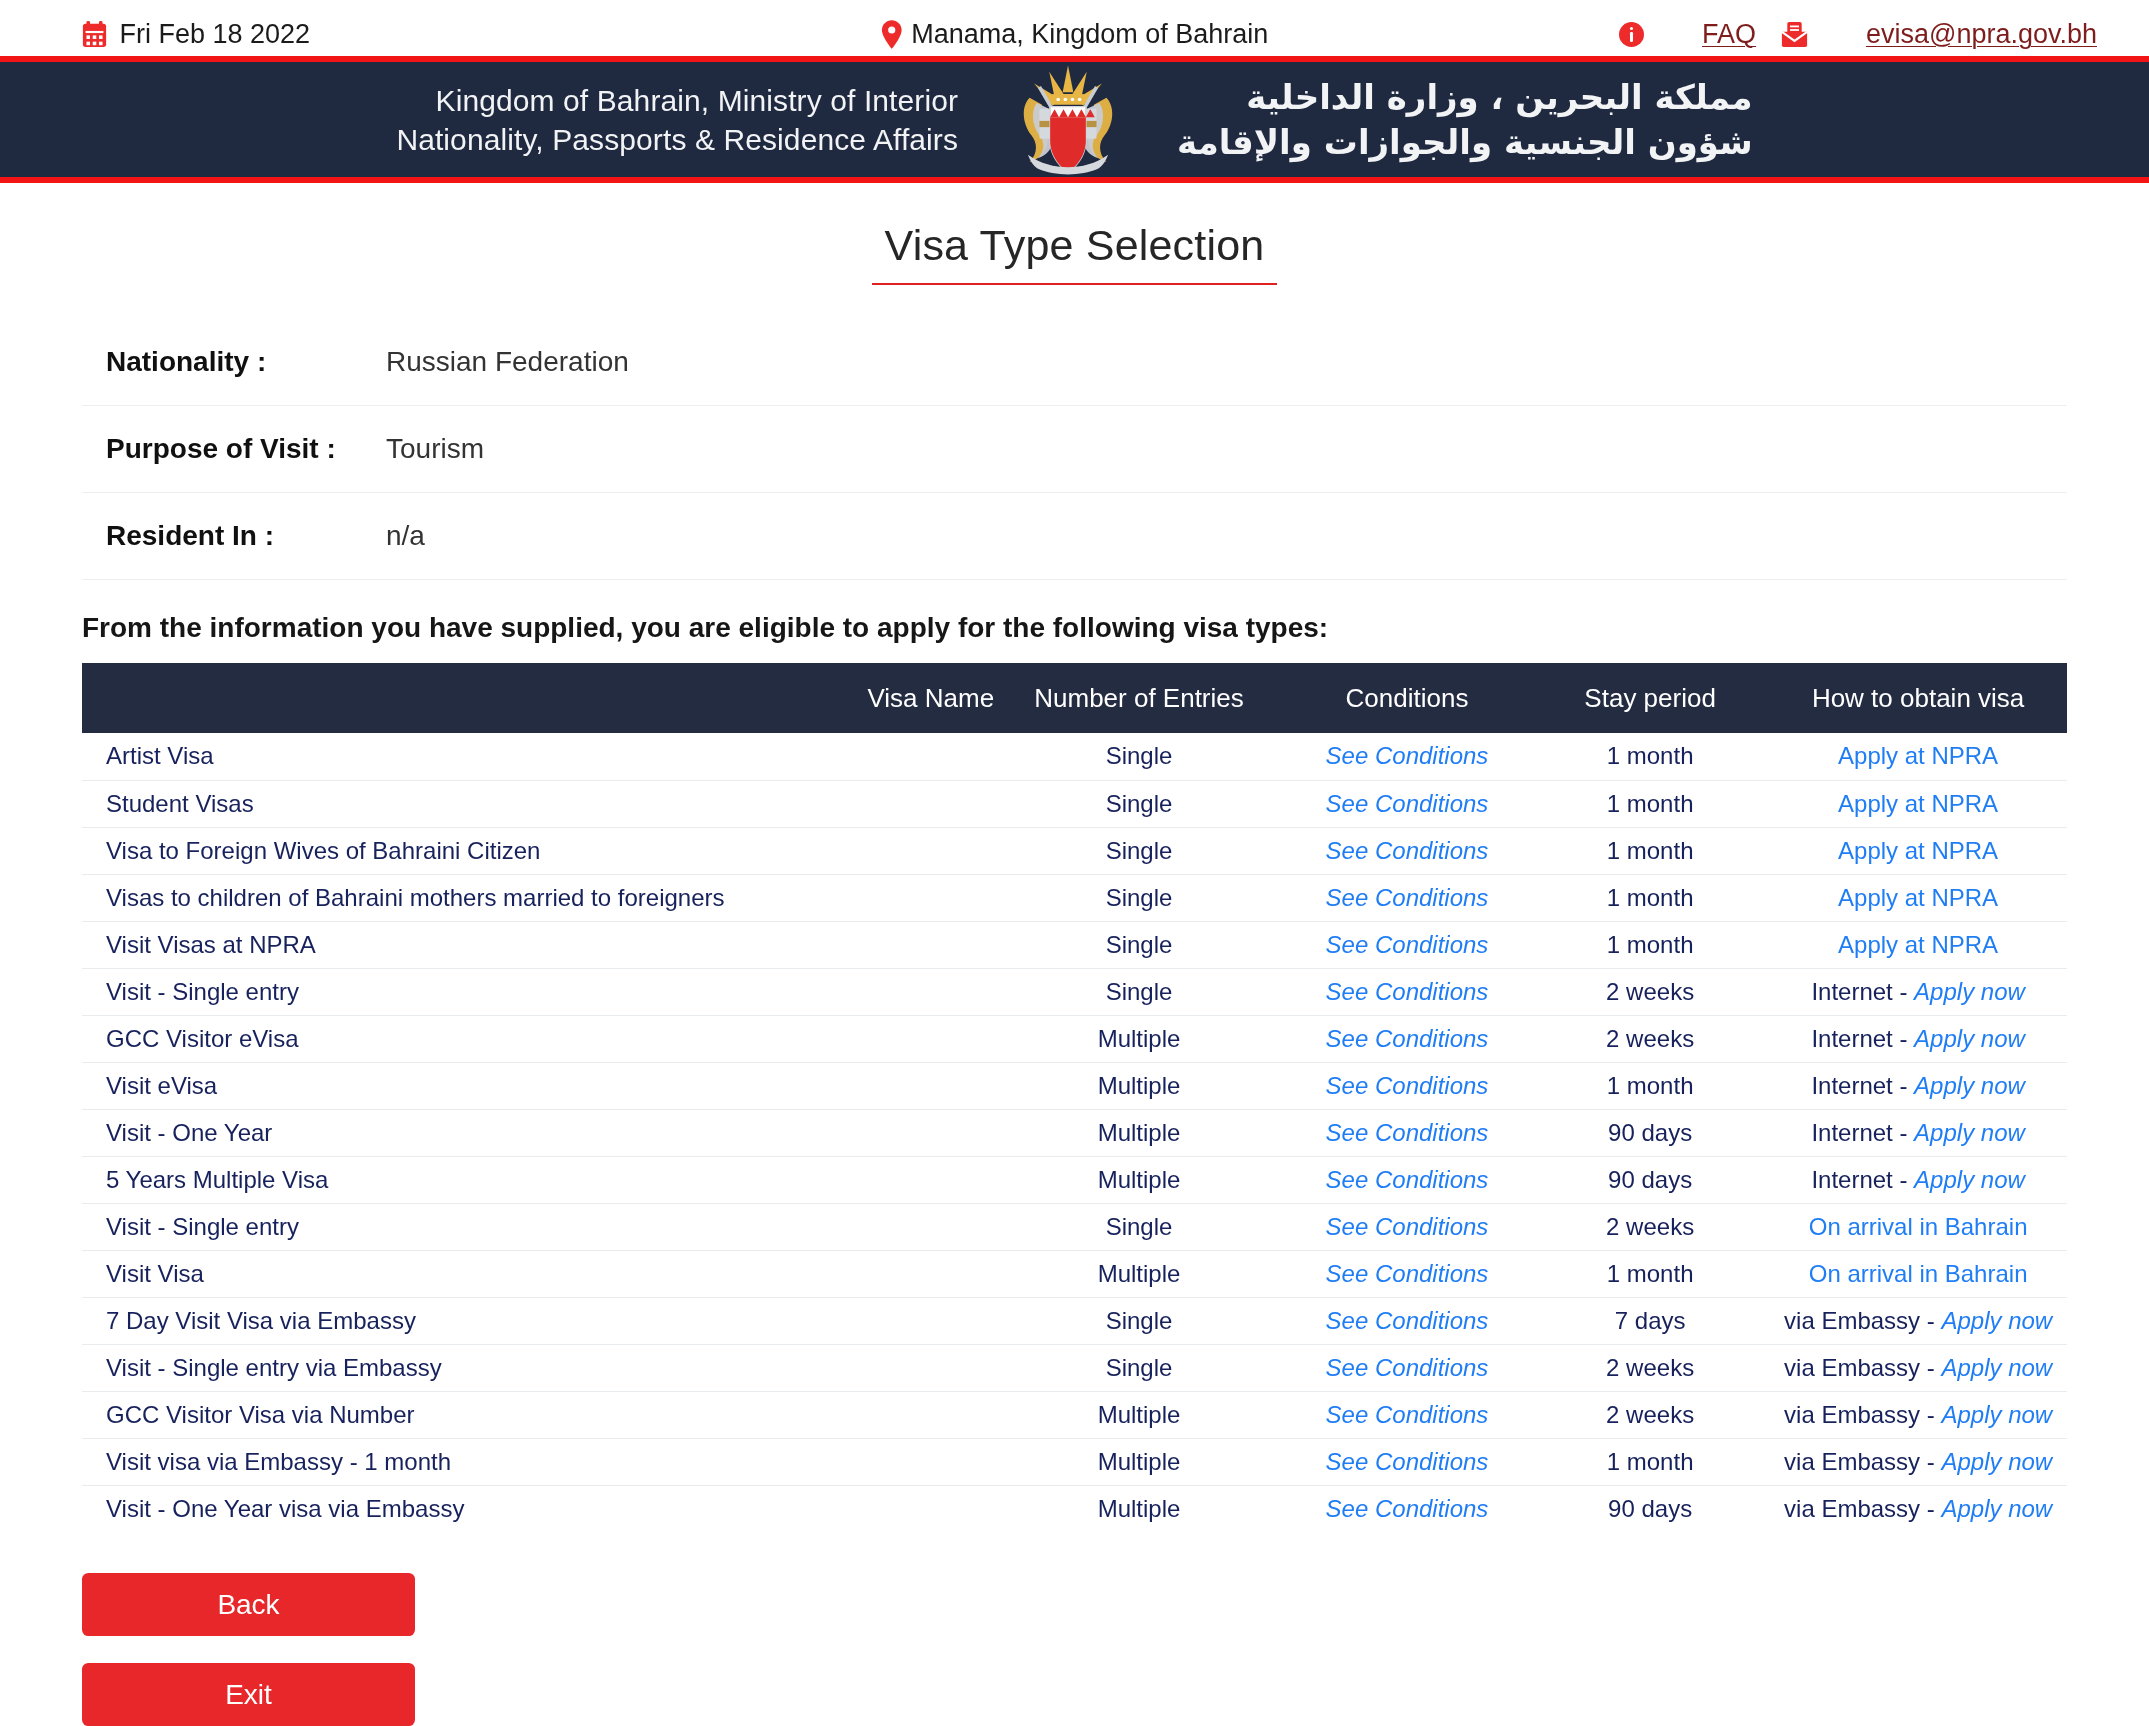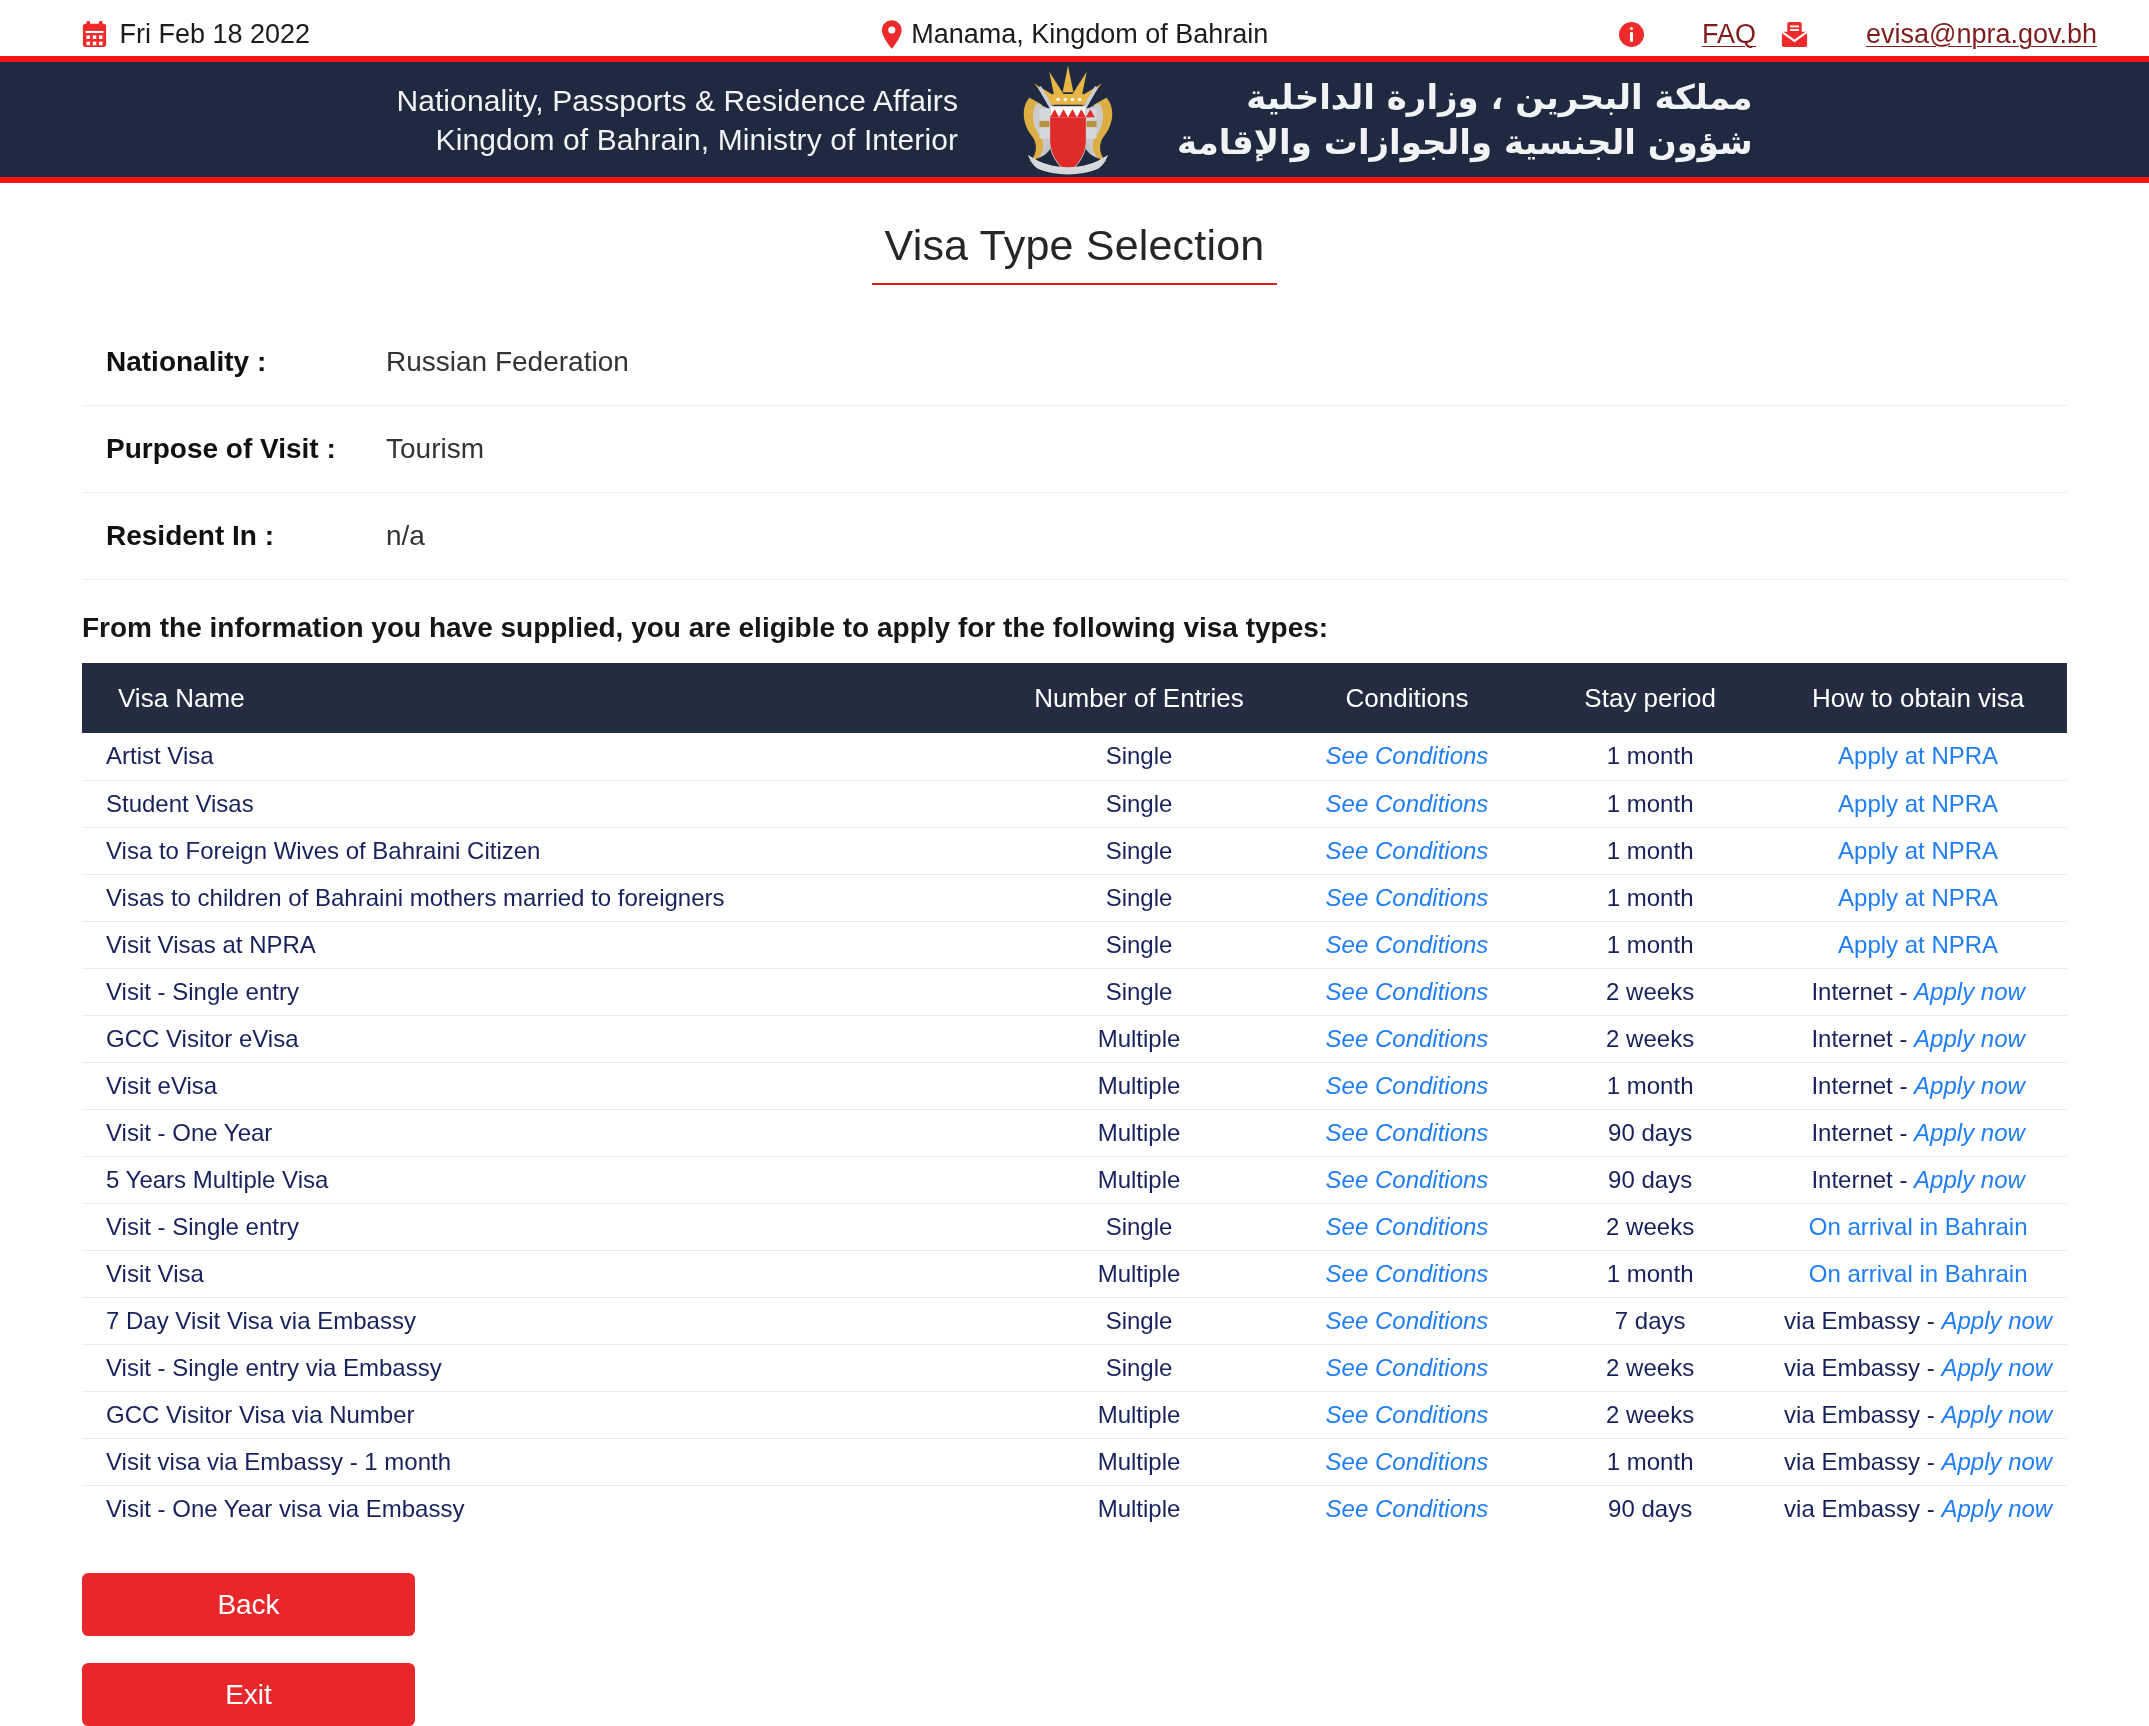"Nationality, Passports & Residence" div { order: before "Kingdom of Bahrain, Ministry of" -> after "Kingdom of Bahrain, Ministry of" }
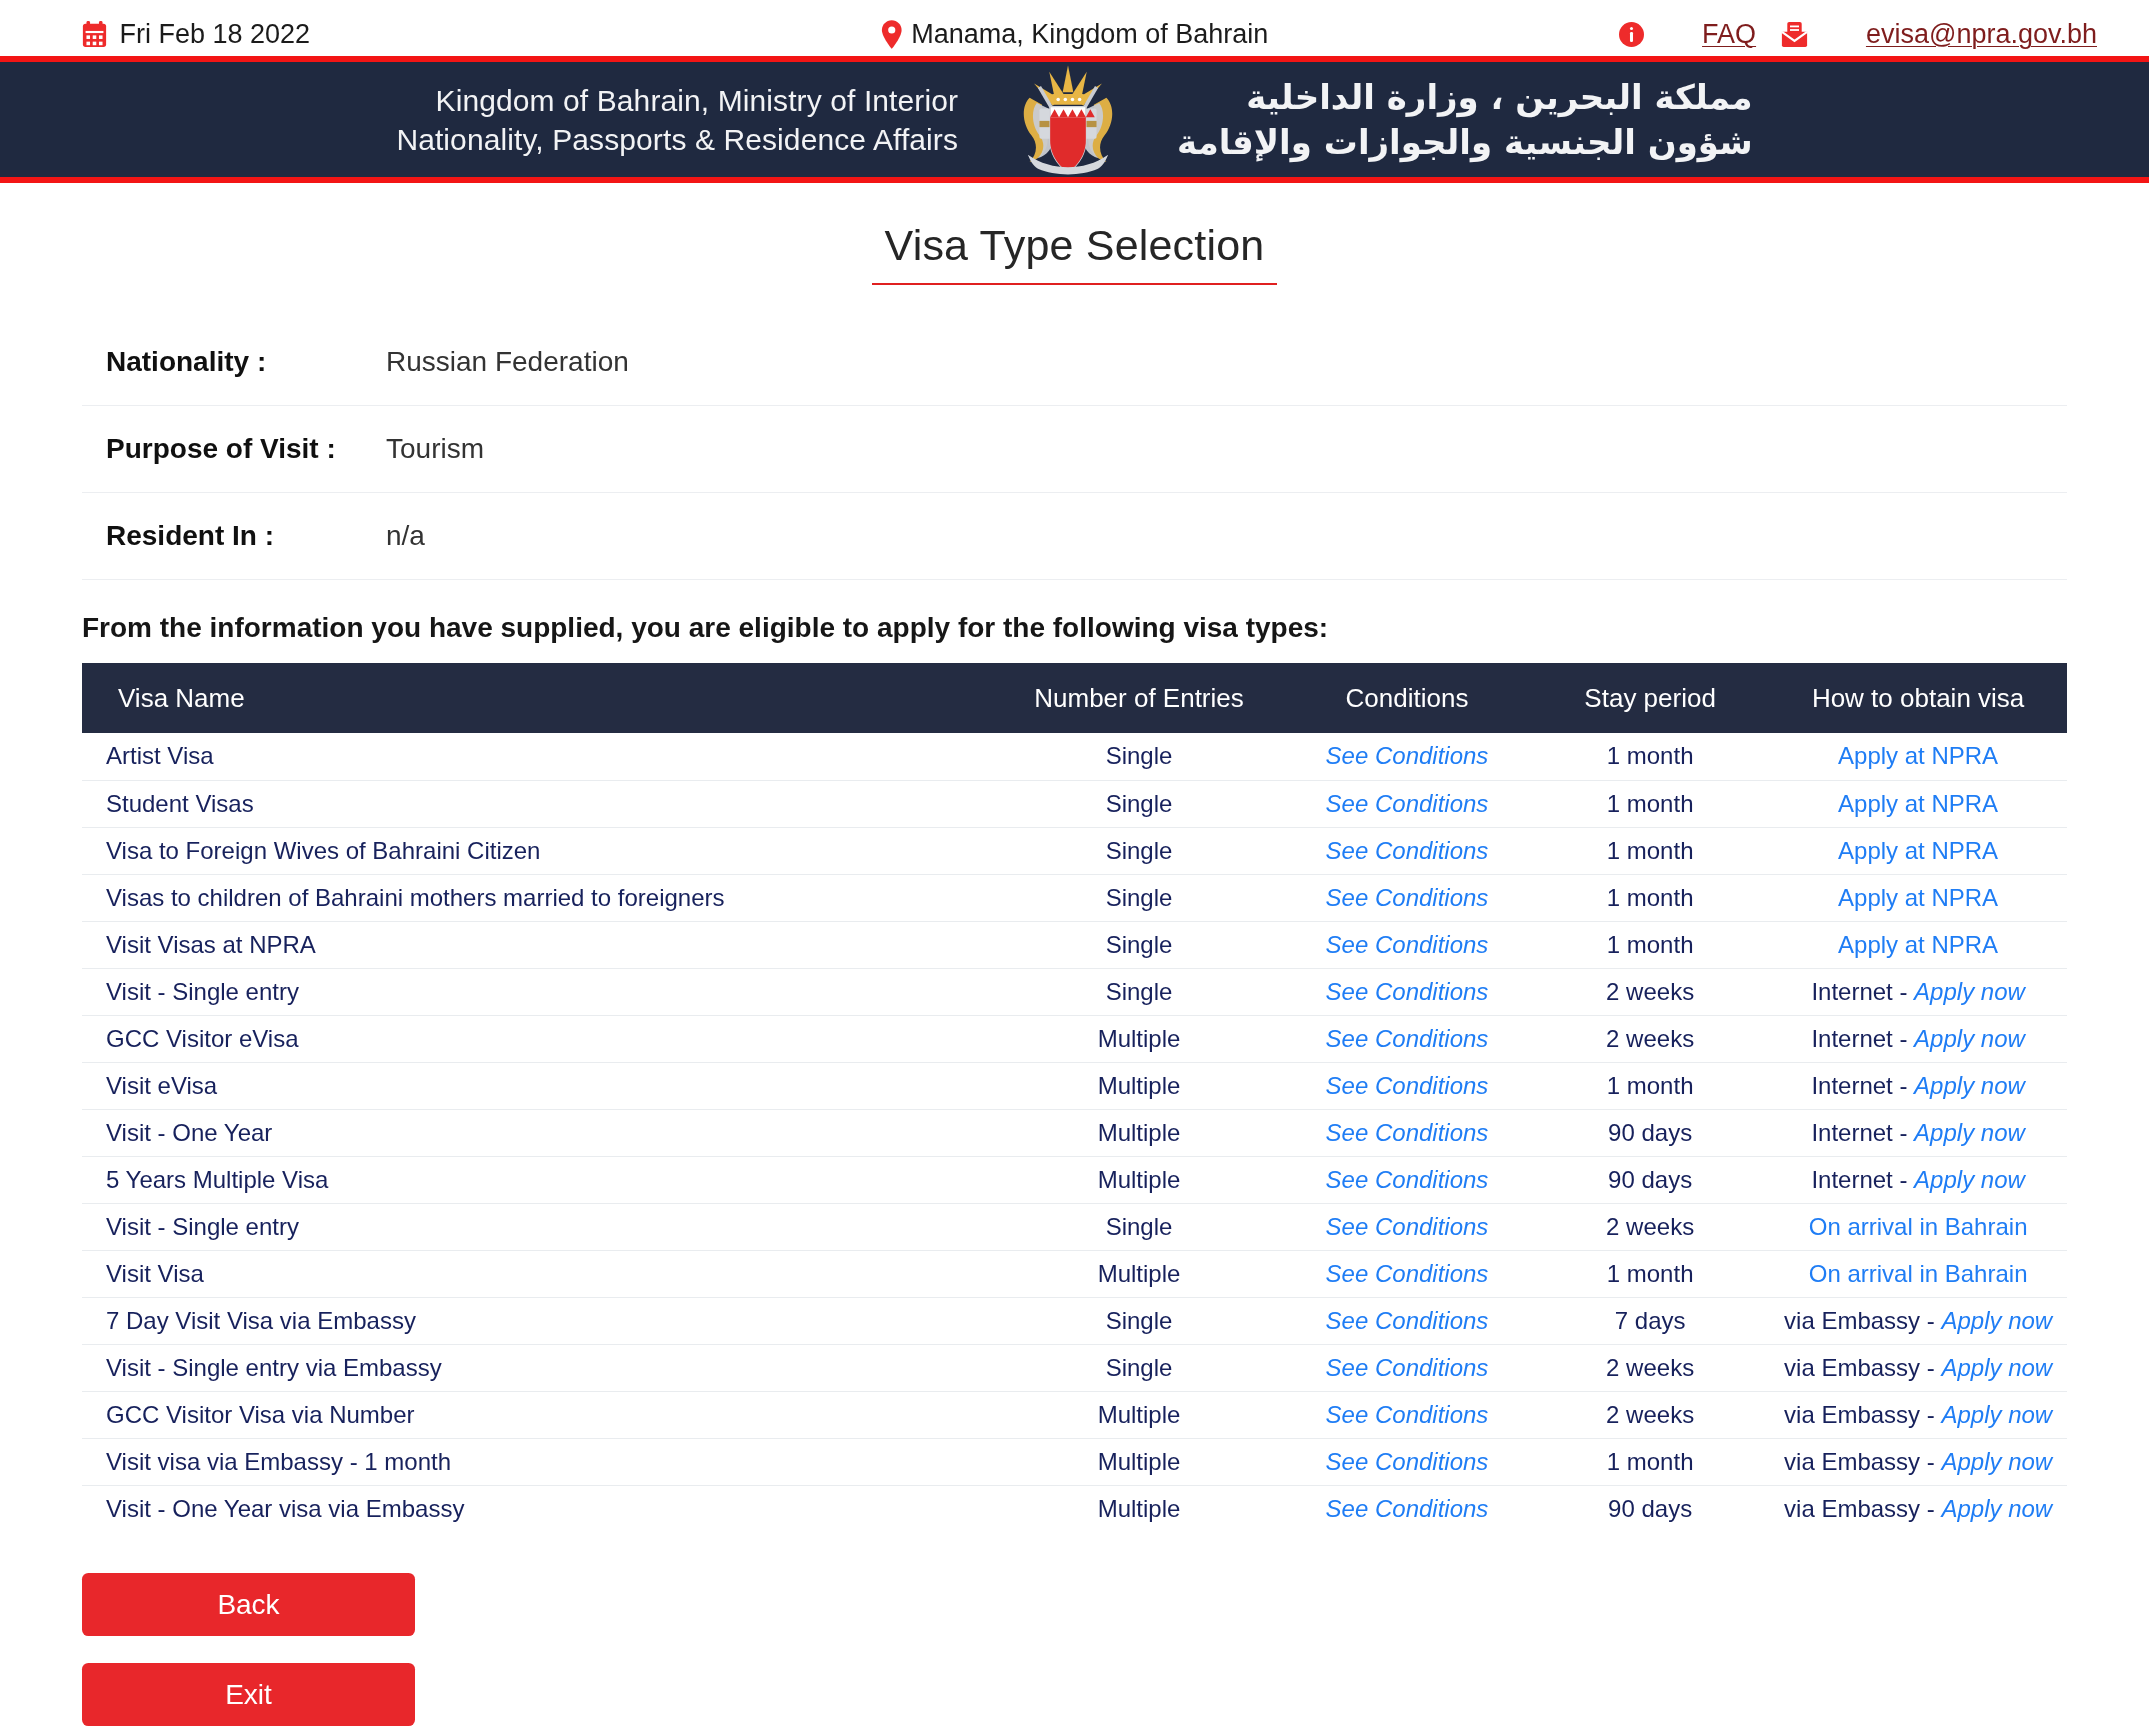"Visa Name" table.visa thead th.c-name { text-align: left -> right }
